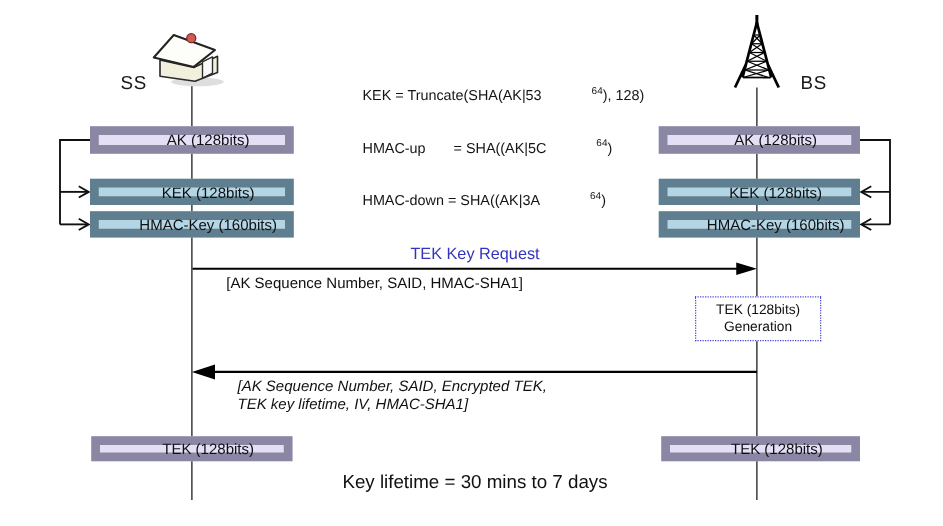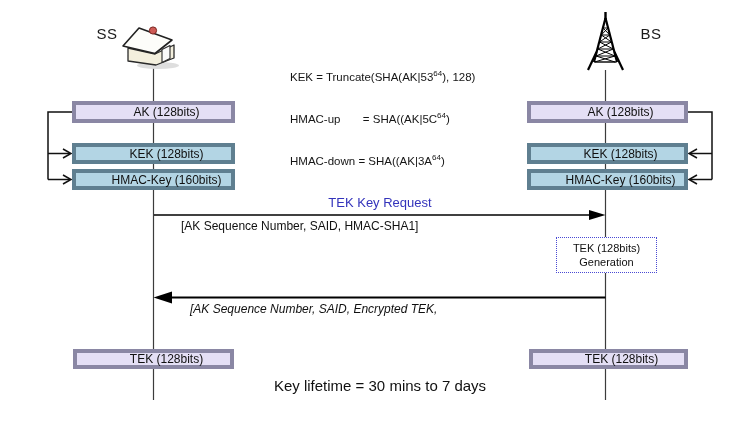"SS" .node-label { margin-top: none -> 33px }
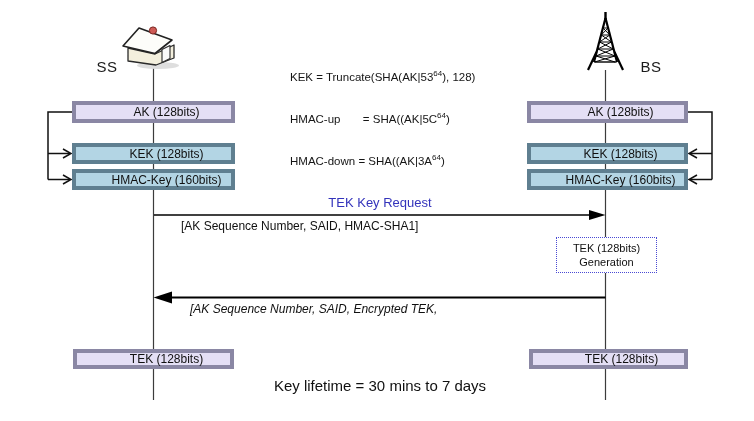"64" .formulas sup { margin-left: none -> 40px }
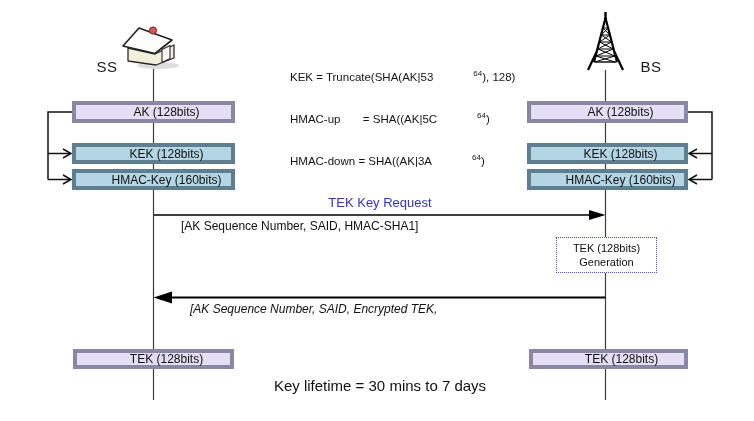"AK (128bits)" .keybox { border: 4px solid #000000 -> 7px solid #000000 }
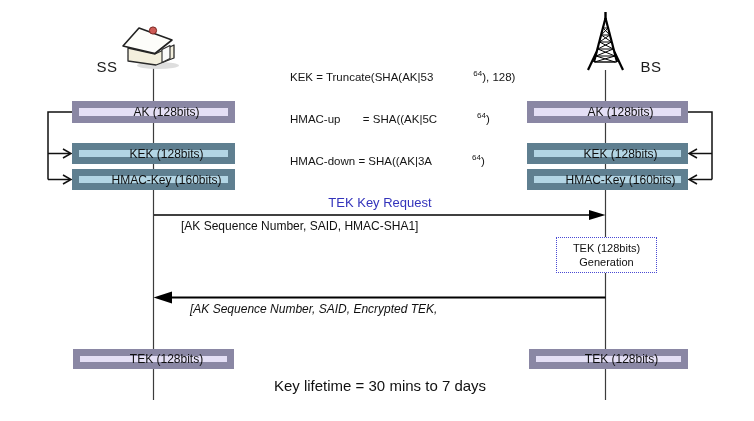"TEK key lifetime, IV, HMAC-SHA1]" div { html: none -> <div>TEK key lifetime, IV, HMAC-SHA1]</div> }
